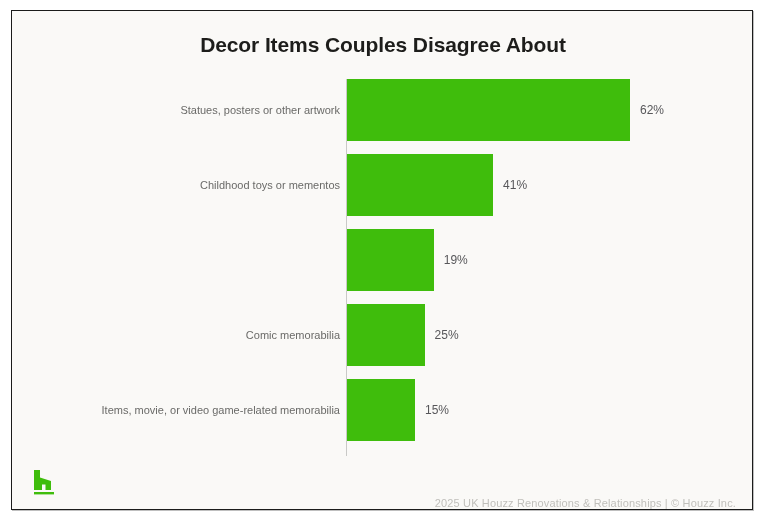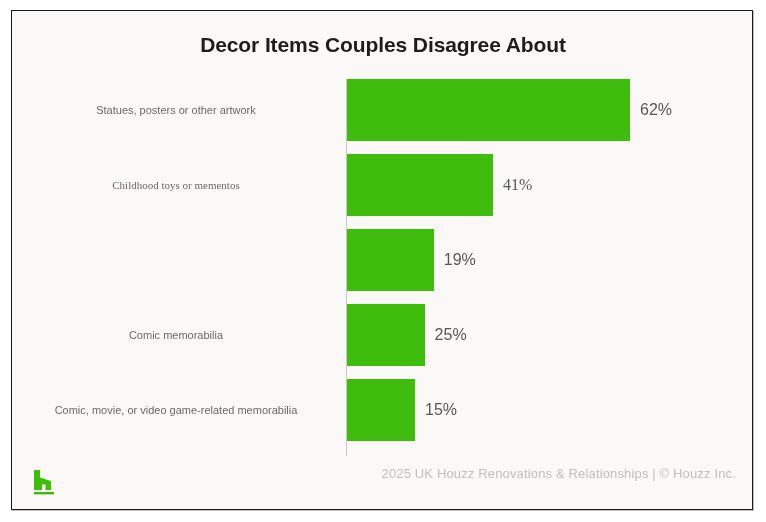"Statues, posters or other artwork" .bar-label-wrap { text-align: center -> right }
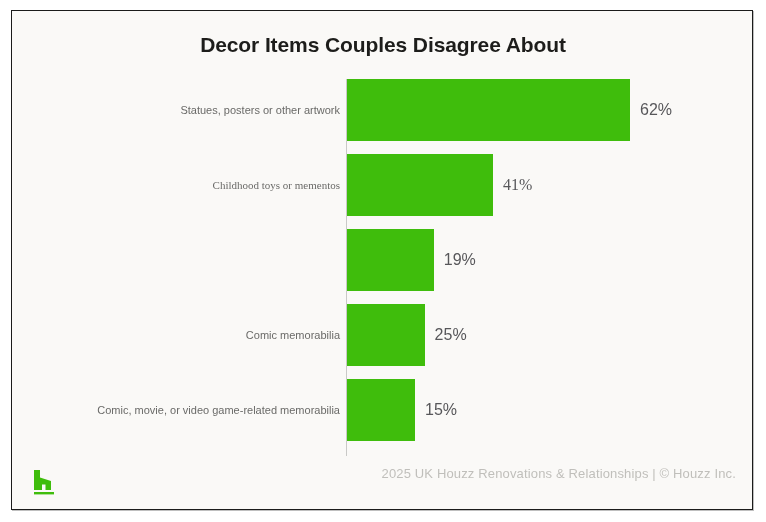"62%" .bar-value { font-size: 16px -> 12px }
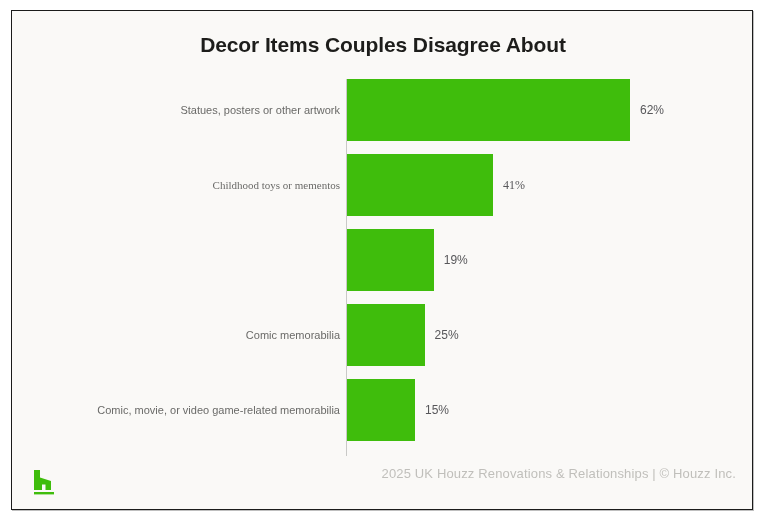"Childhood toys or mementos" div.bar-row { font-family: Liberation Serif, serif -> none }
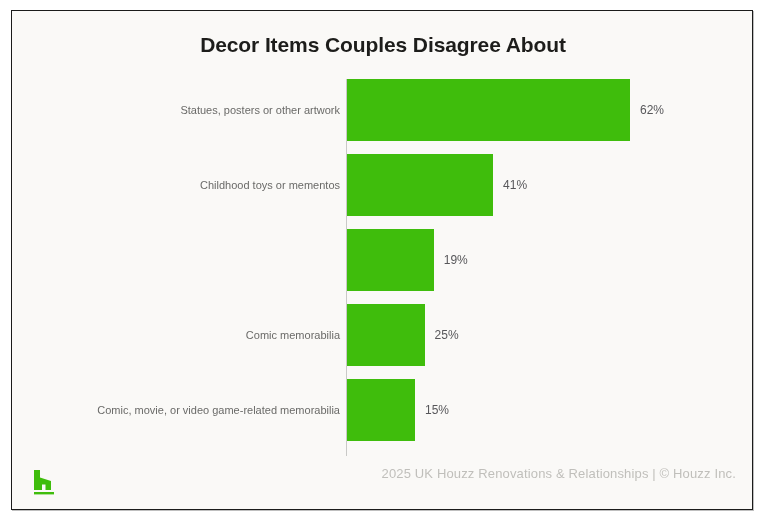"Comic, movie, or video game-related" div.bar-label-wrap { text: Comic -> Items }
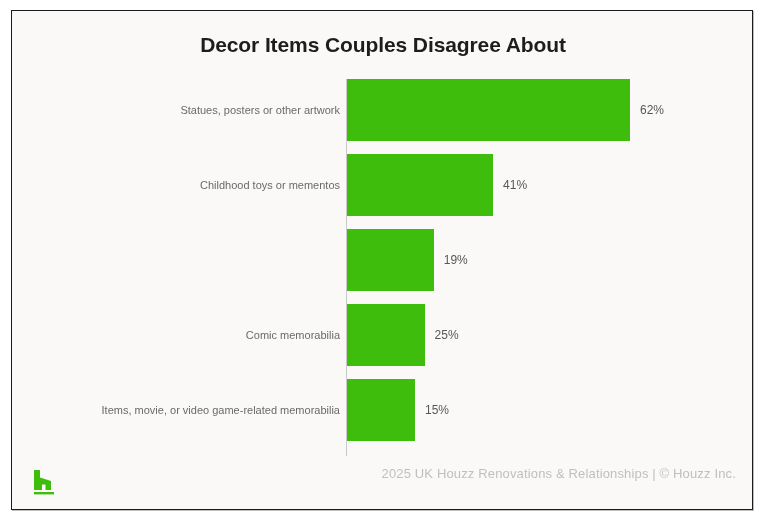"2025 UK Houzz Renovations &" .footer-note { bottom: 28px -> 0; font-size: 13px -> 11px }
